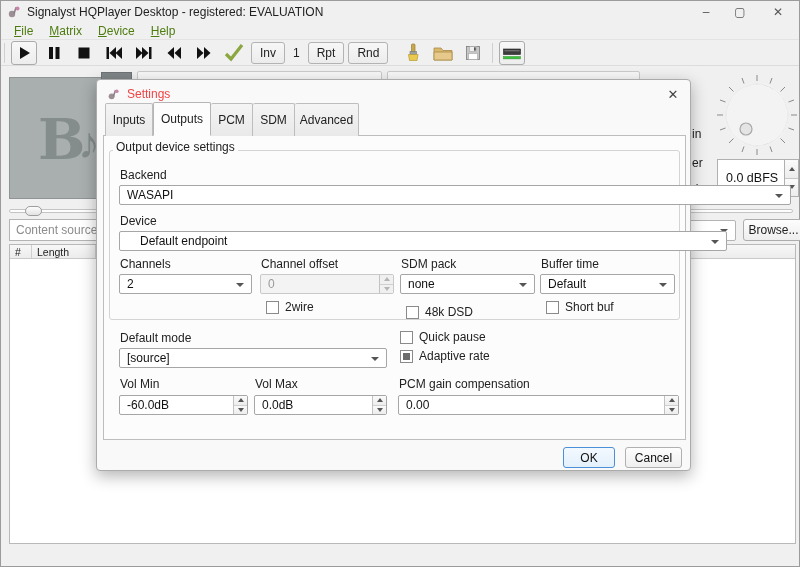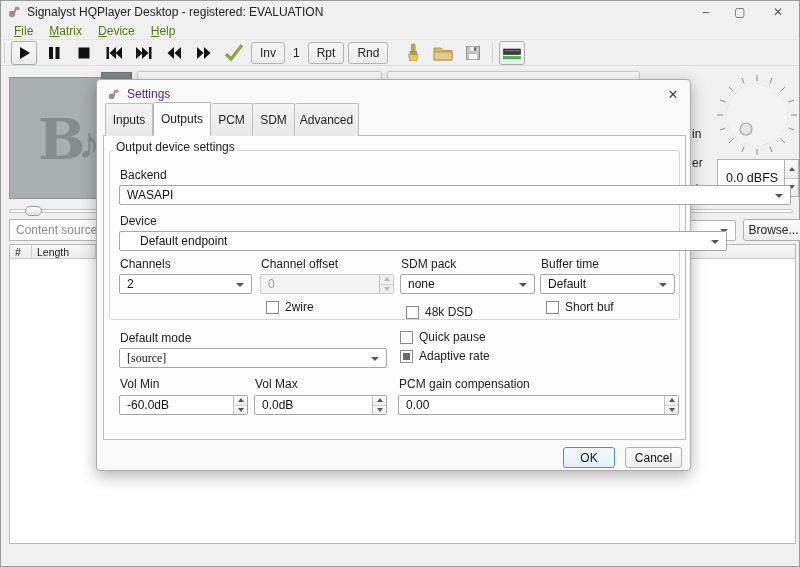"Settings" .dlg-title .dtext { color: #4c1d95 -> #ef4444 }
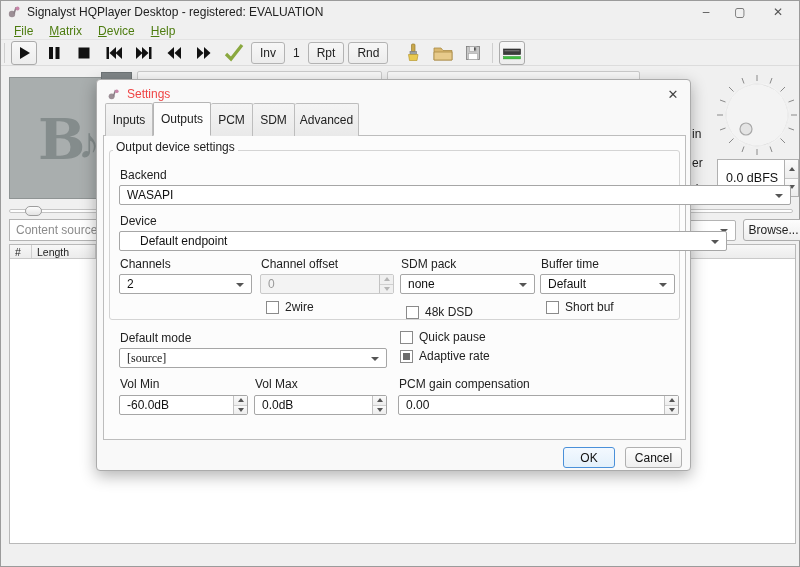"[source]" div.combo { font-family: Liberation Serif, serif -> none }
